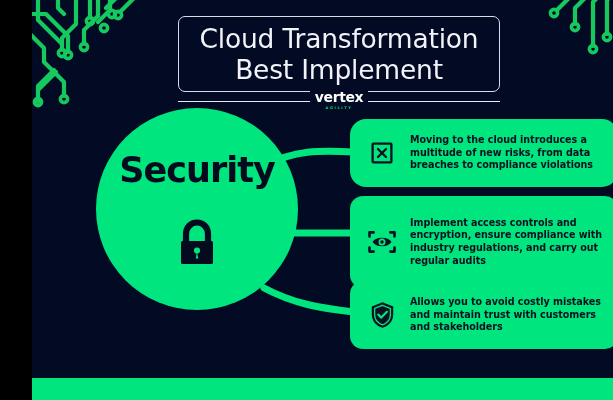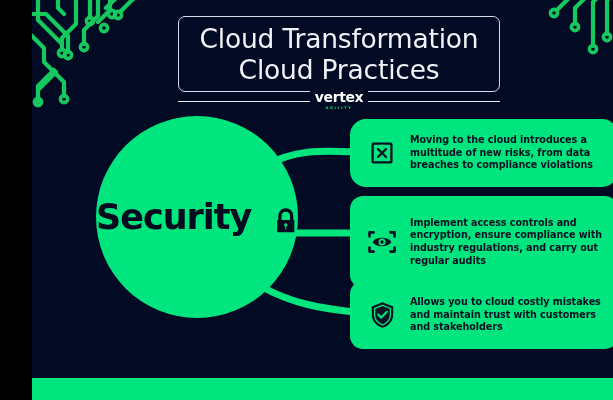"Cloud Practices" div.title-line { text: Cloud Practices -> Best Implement }
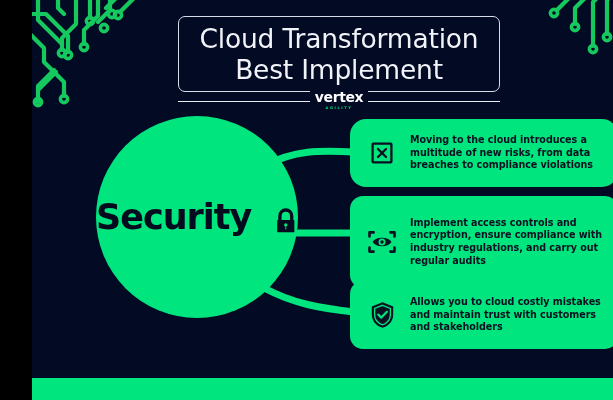"Security" #hub { flex-direction: row -> column; top: 116px -> 108px }
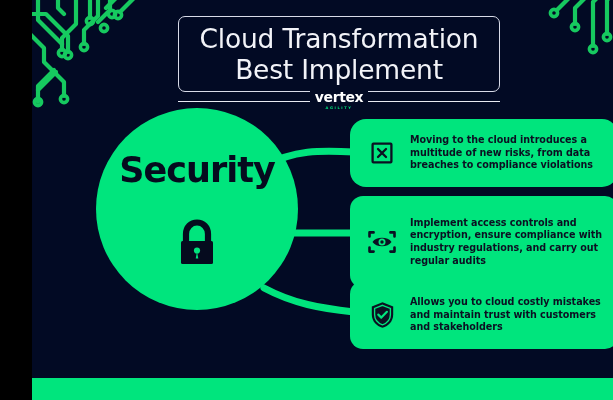"Allows you to cloud costly" div.card-text { text: cloud -> avoid }
